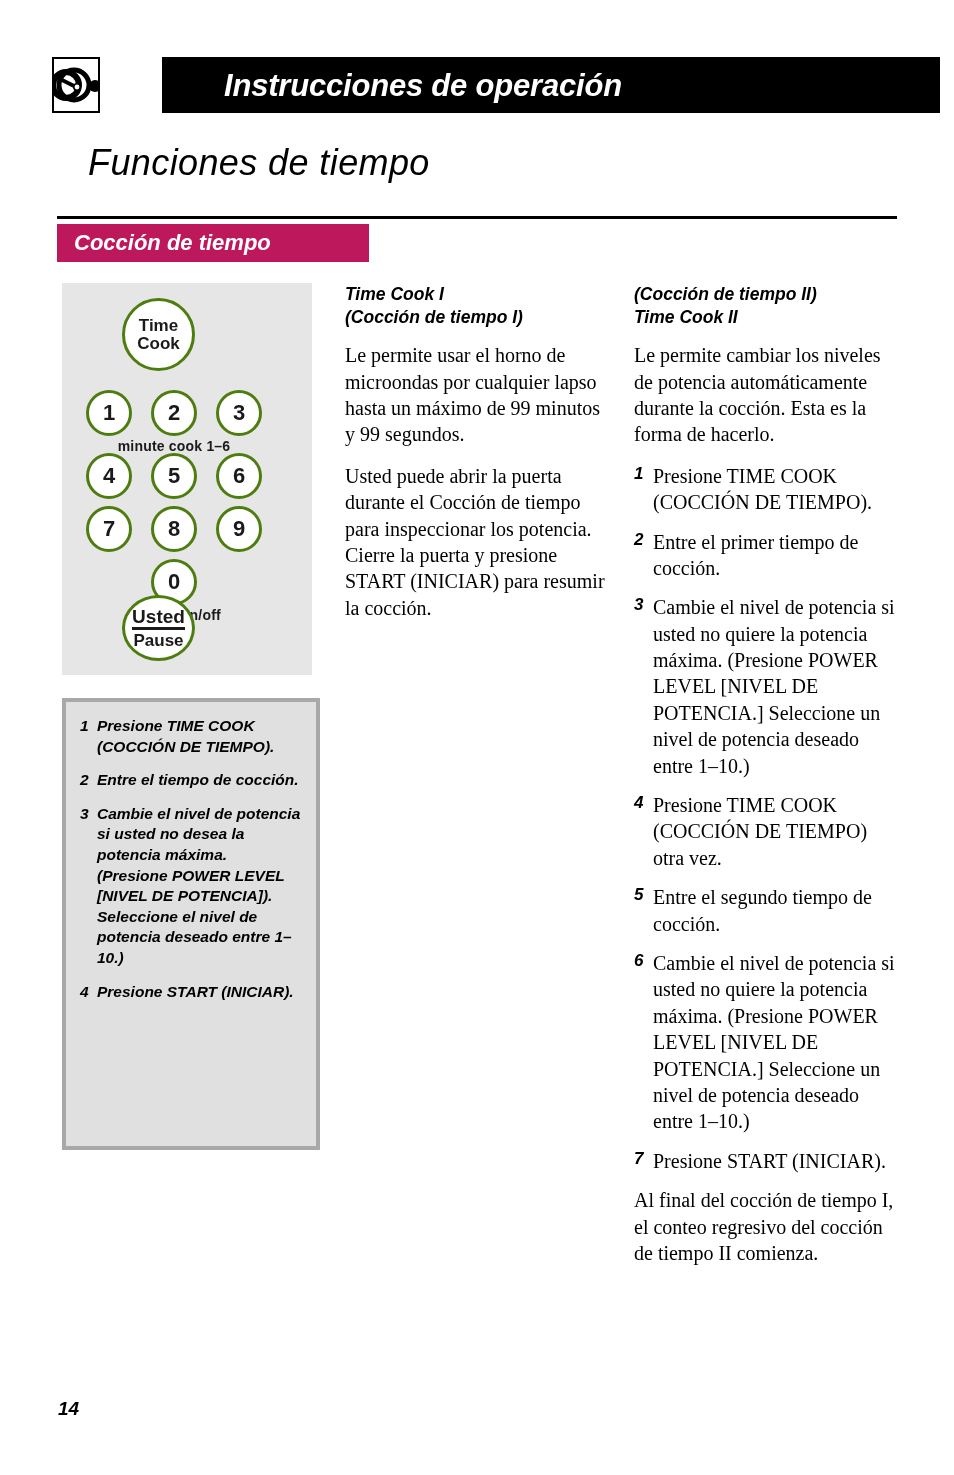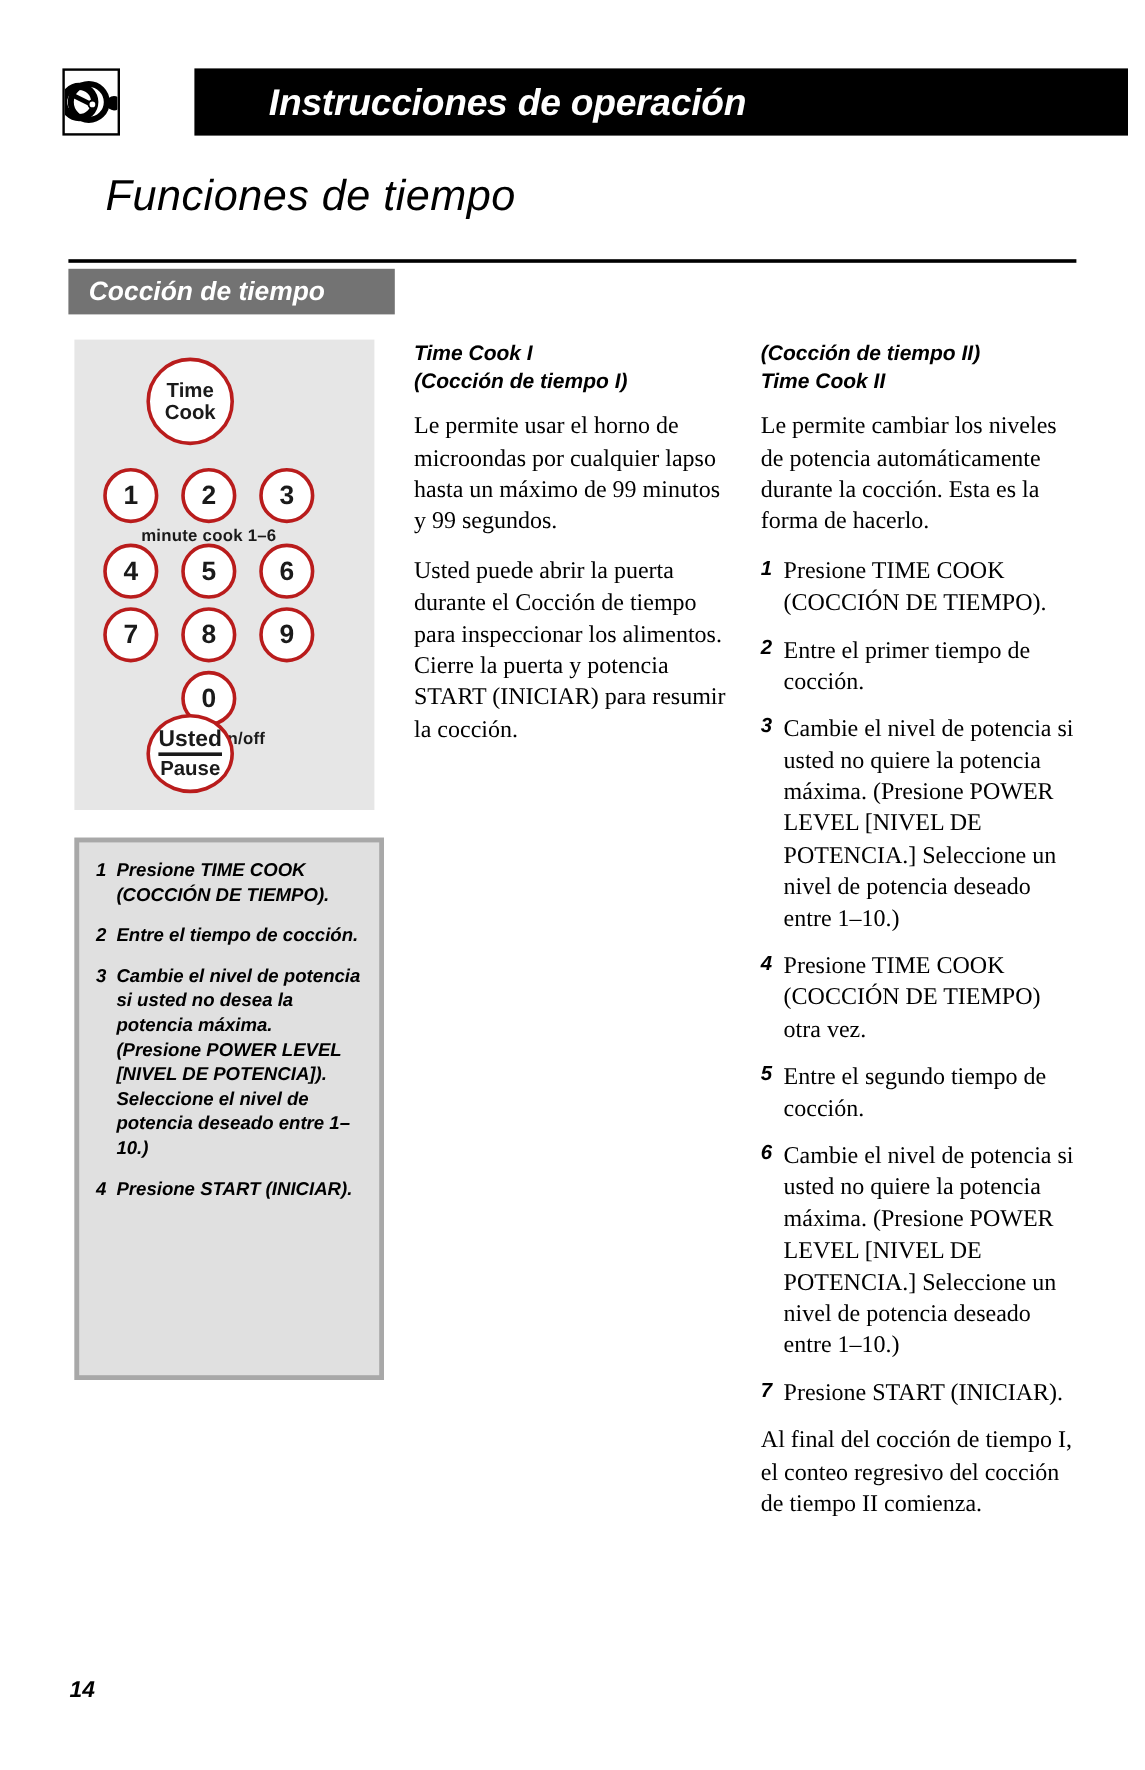"Cocción de tiempo" #section-banner { background: #737373 -> #be185d; width: 272px -> 312px }
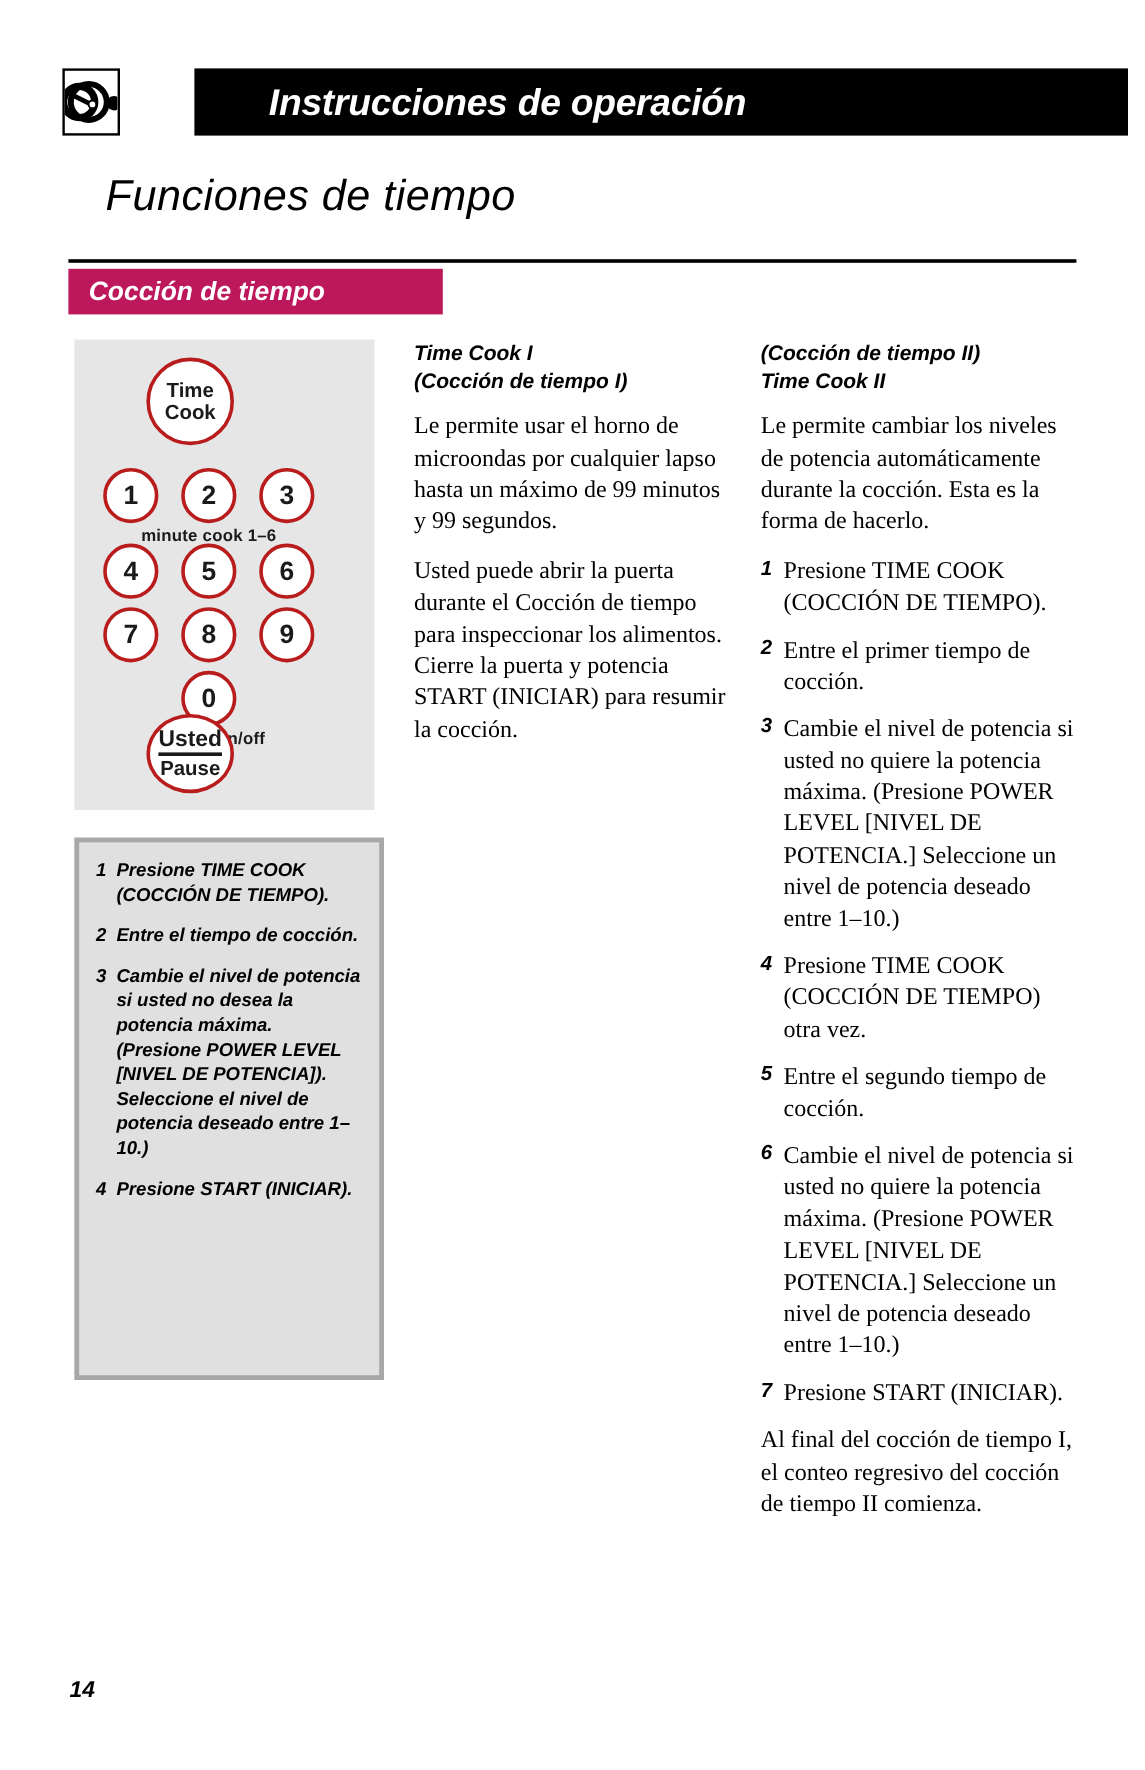"Time" .key { border: 3px solid #b91c1c -> 3px solid #4d7c0f }
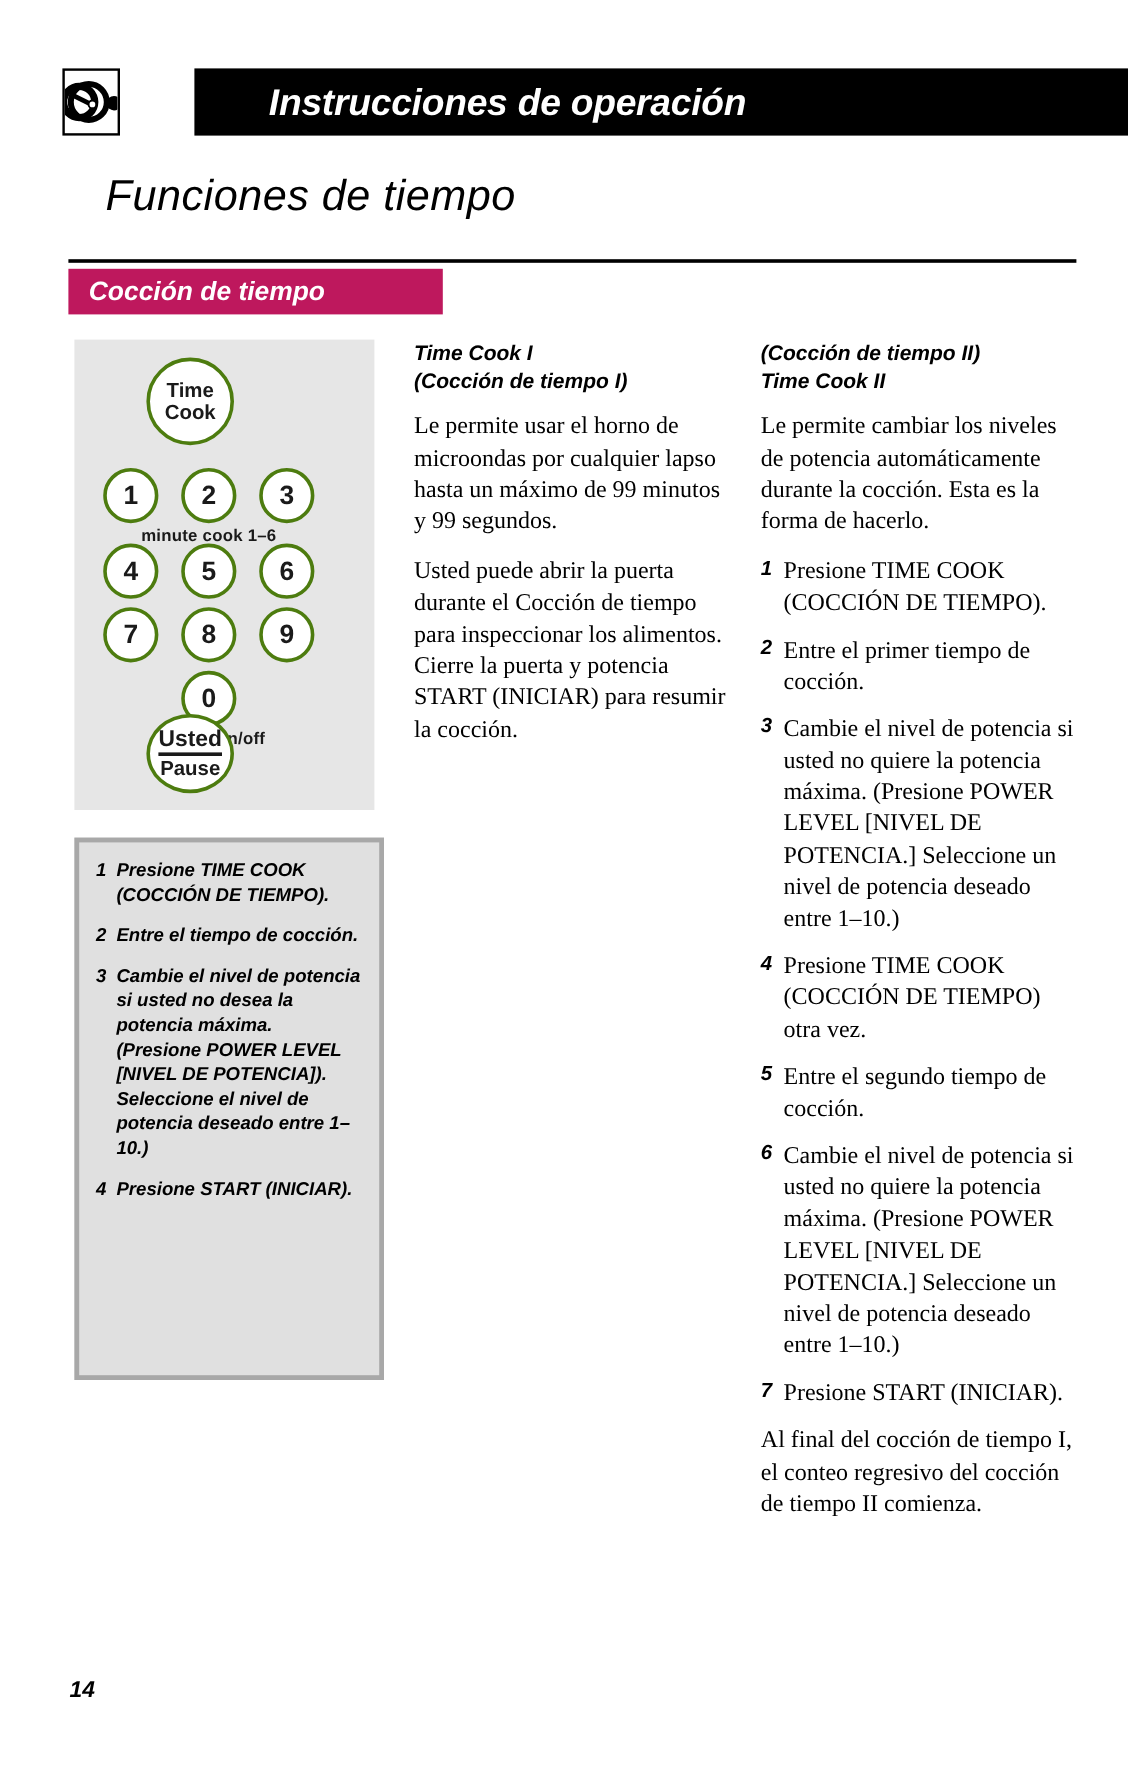"Usted puede abrir la puerta" div.para { text: alimentos. Cierre la puerta y potencia -> potencia. Cierre la puerta y presione }
